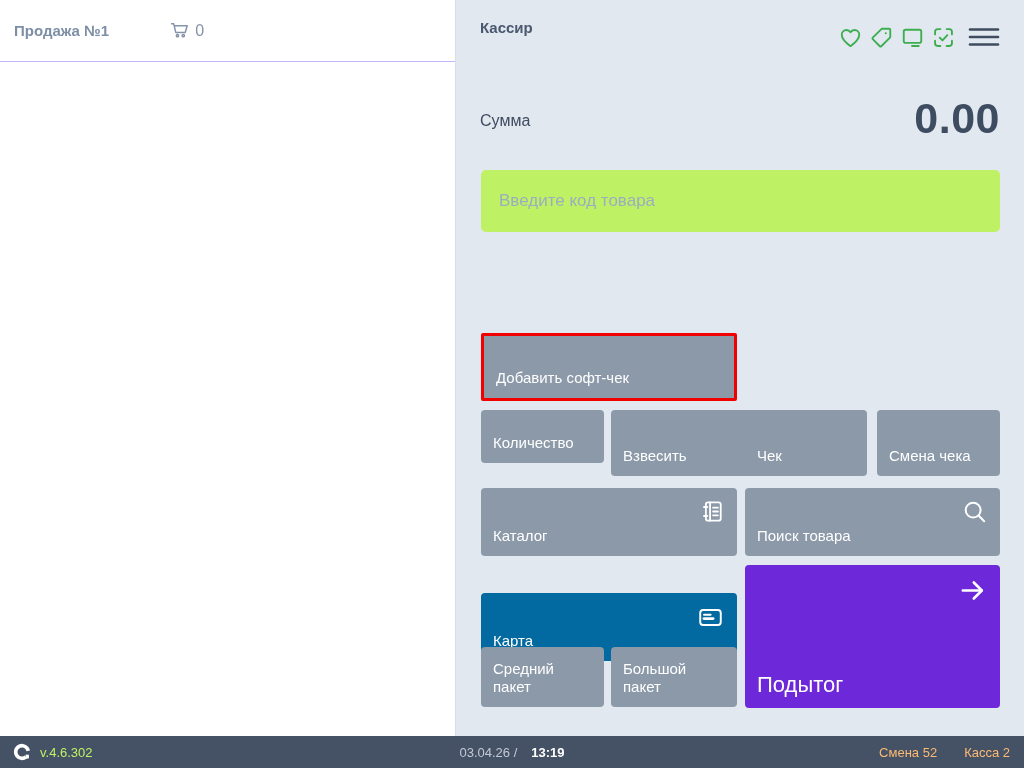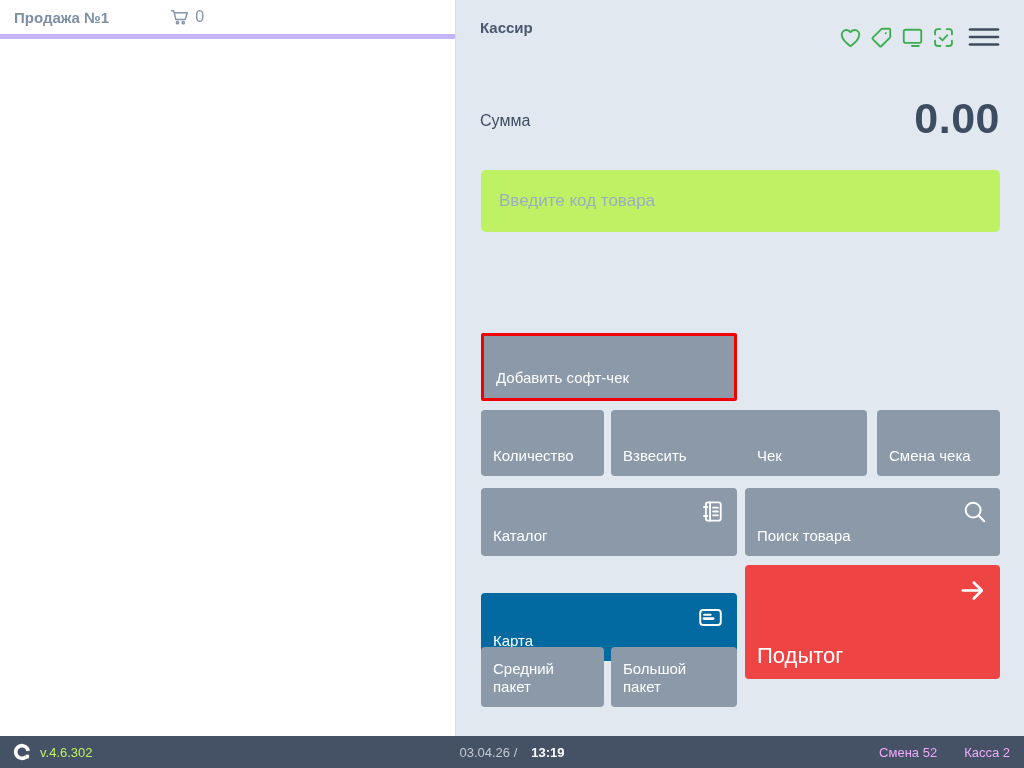"Продажа №1" .left-header { border-bottom: 5px solid #c4b5fd -> 1px solid #c4b5fd; height: 39px -> 62px }
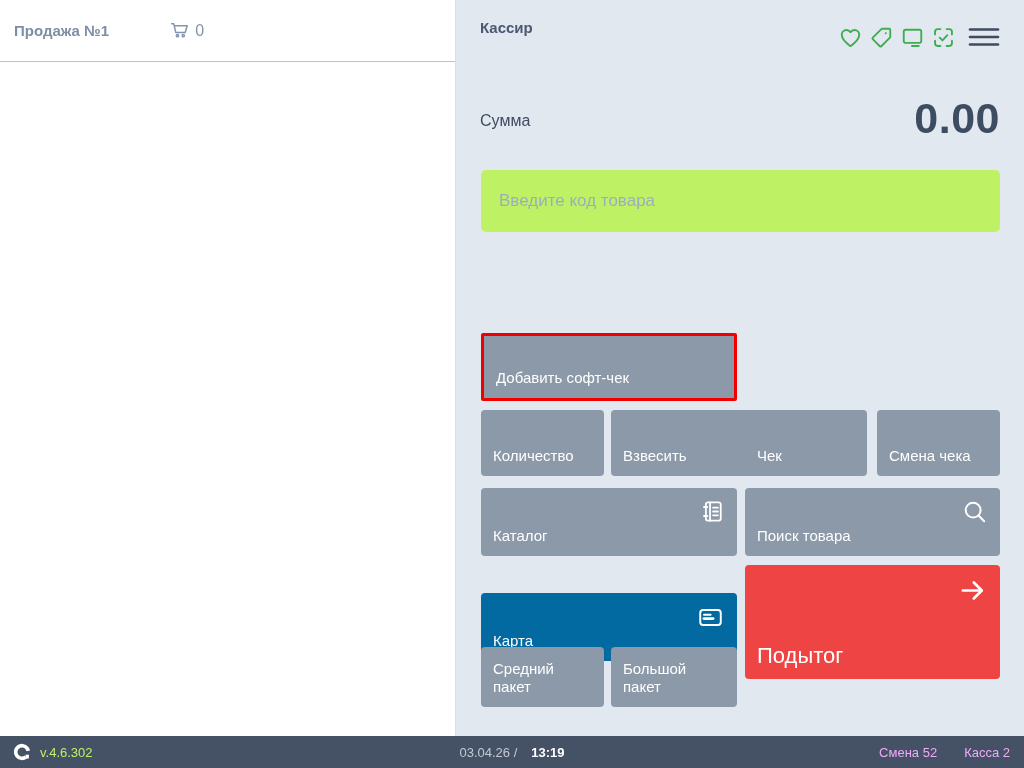"Количество" .btn-quantity { height: 66px -> 53px }
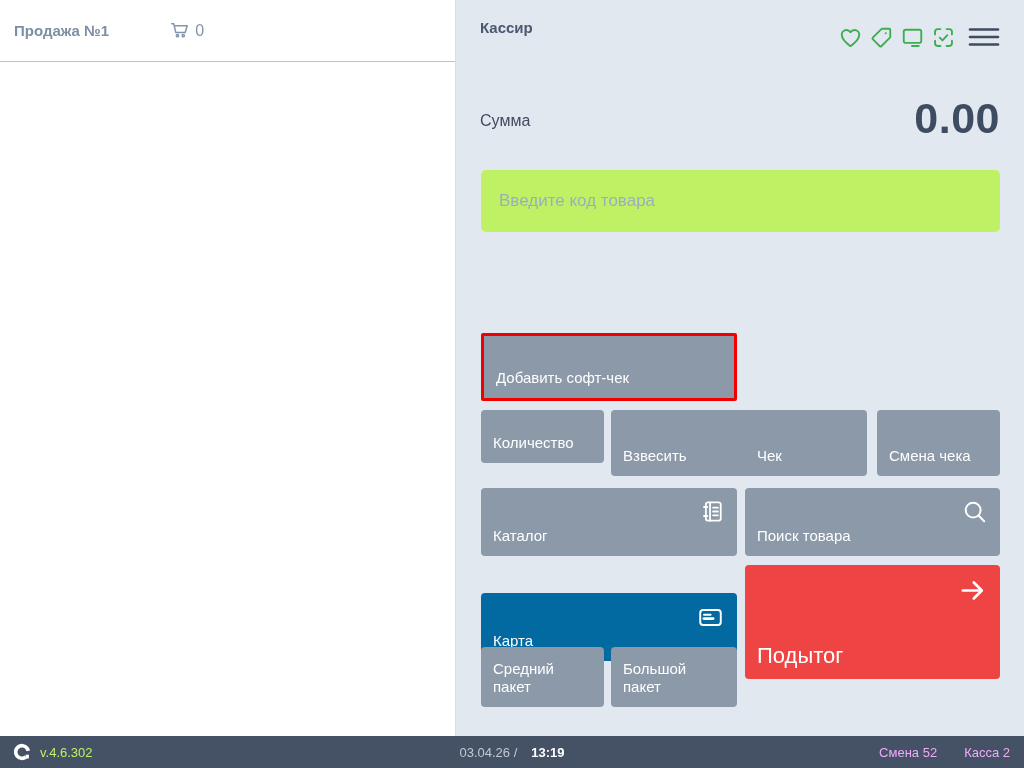"Подытог" .btn-subtotal { background: #ef4444 -> #6d28d9; height: 114px -> 143px }
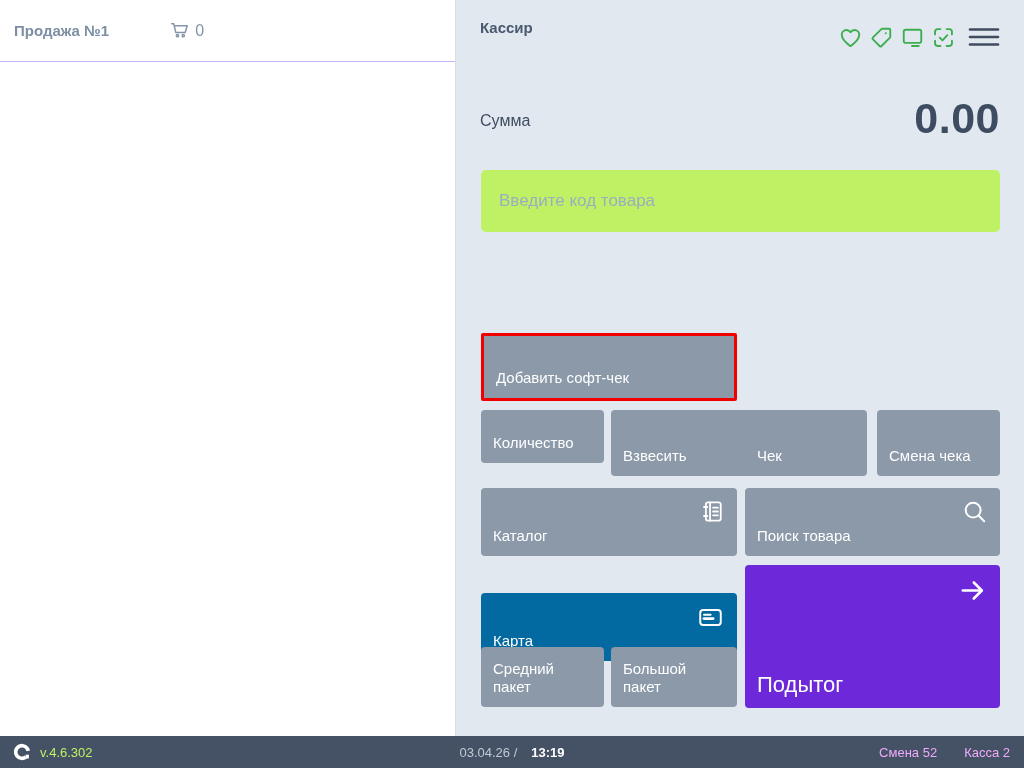"Смена 52" .sb-right { color: #f0abfc -> #fdba74 }
